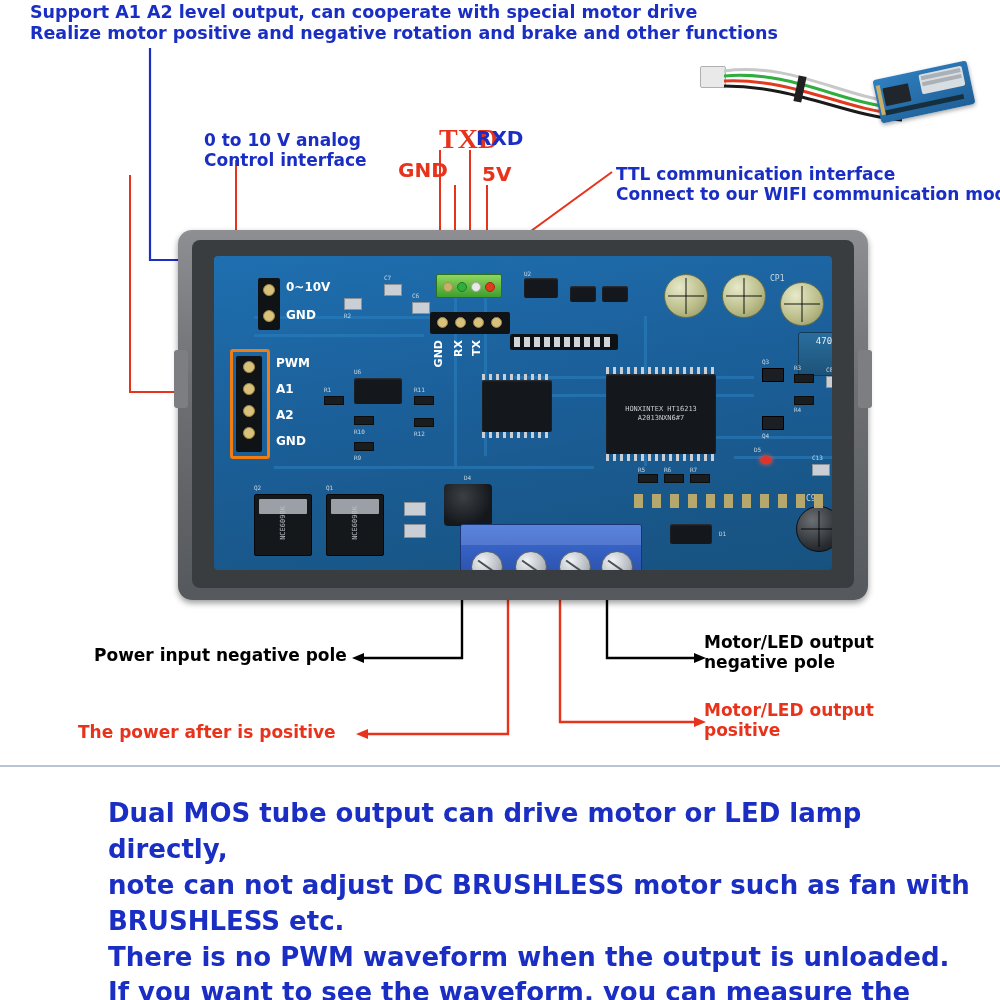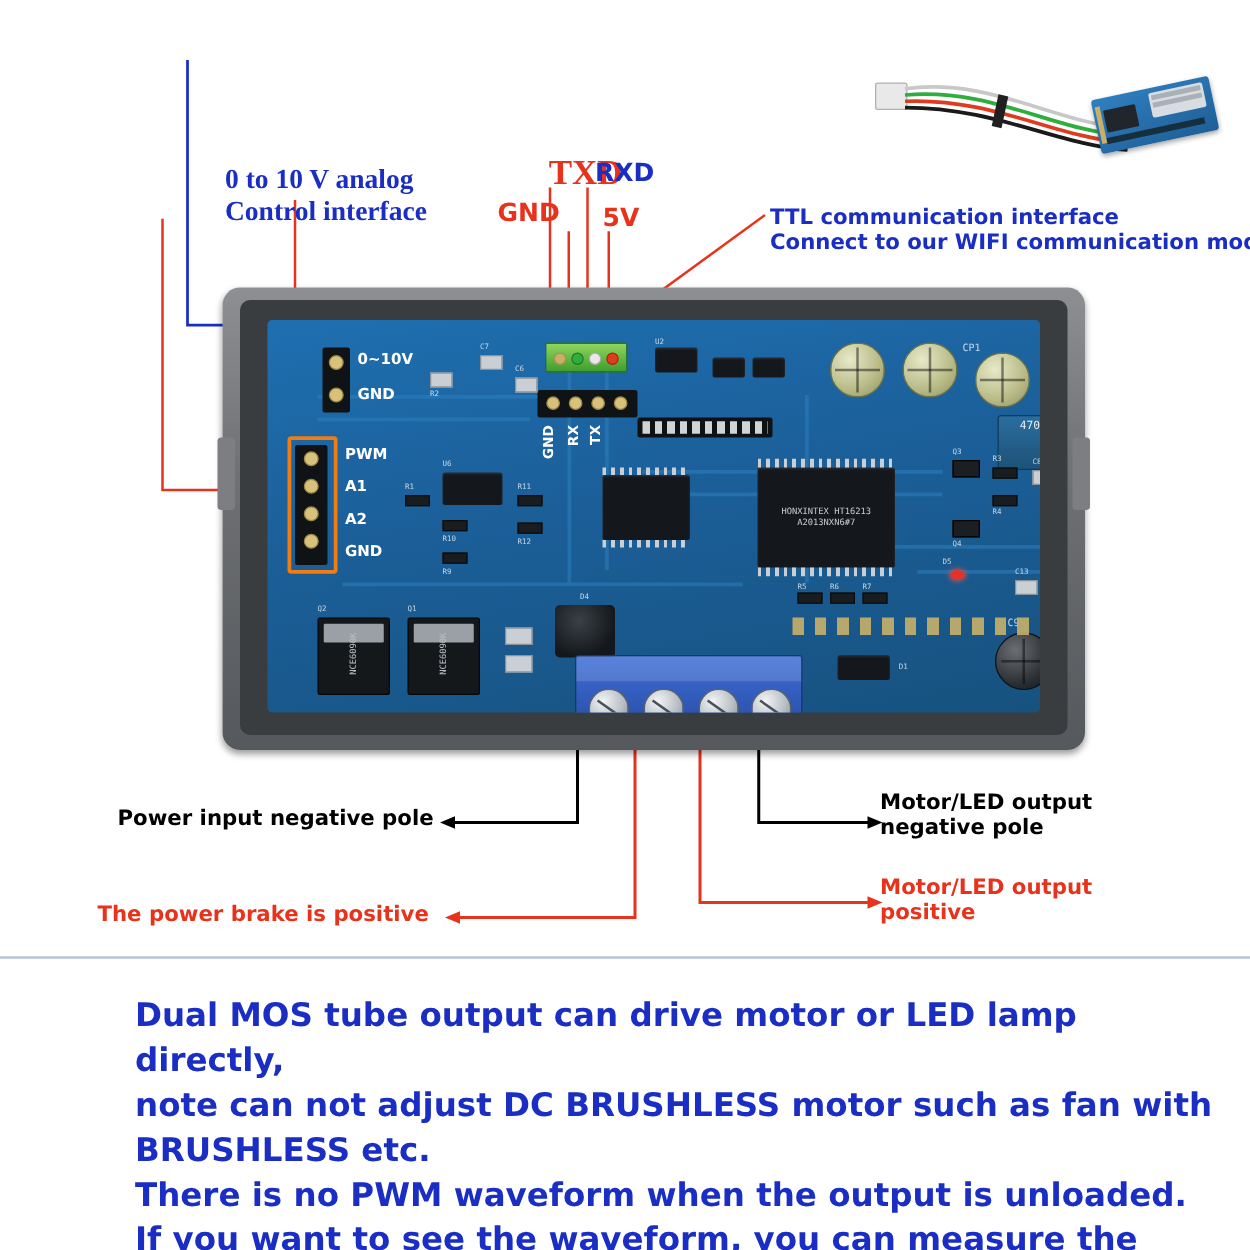"Support A1 A2 level output," div.lbl { html: none -> <div>Support A1 A2 level output, can cooperate with special motor drive Realize motor positive and negative rotation and brake and other functions</div> }
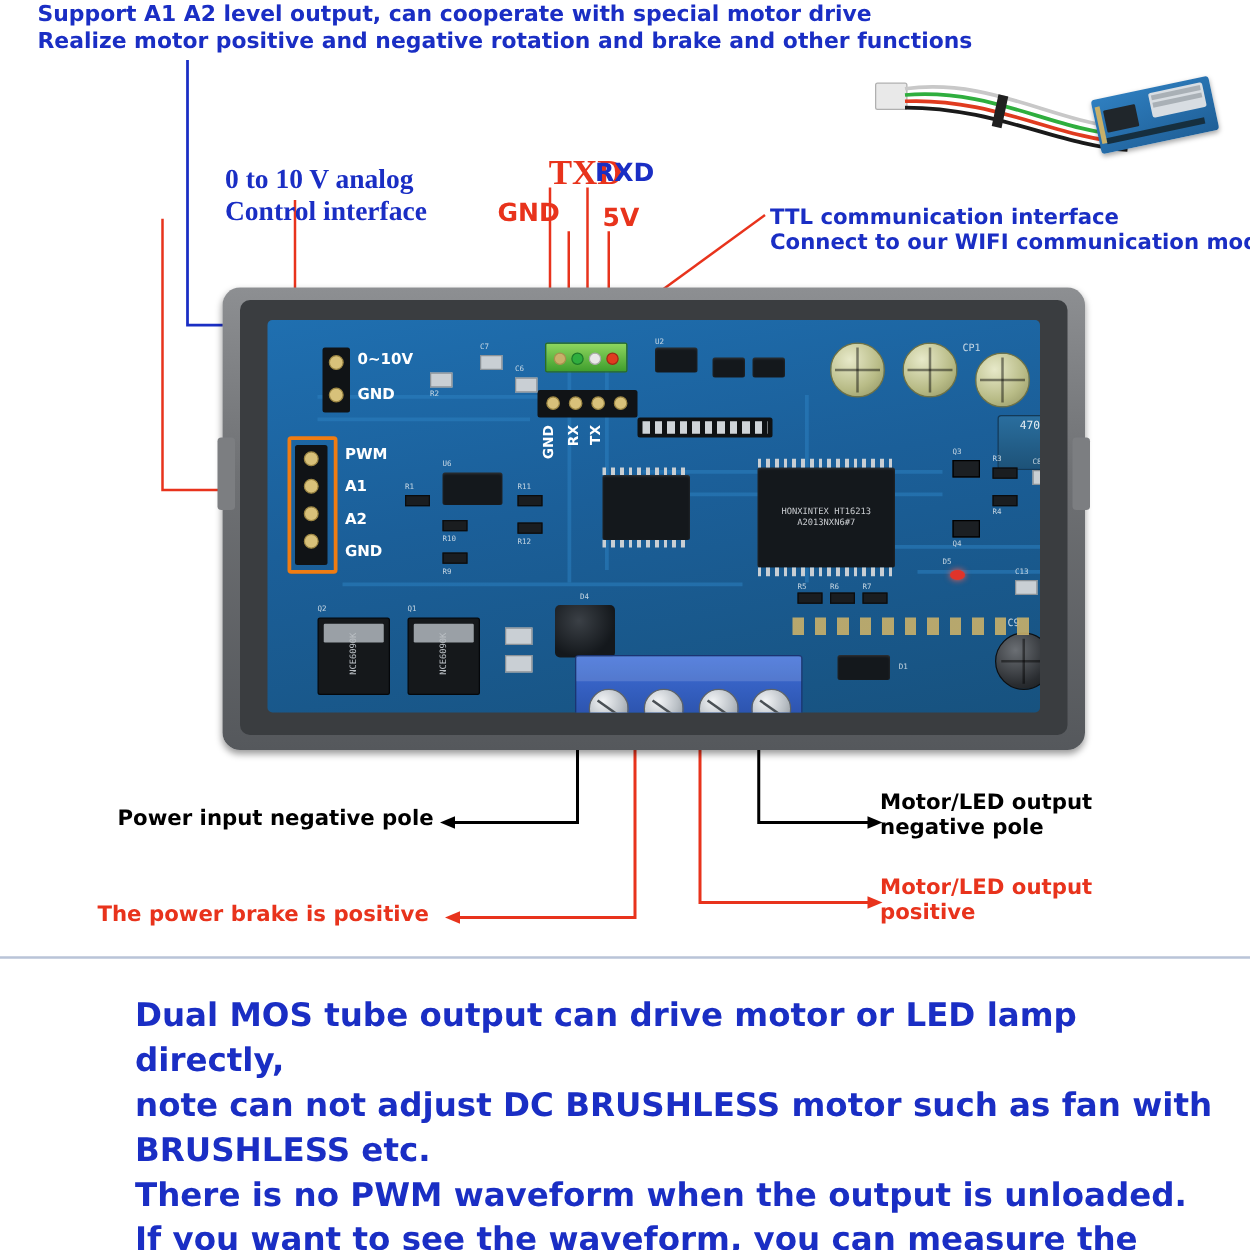"0 to 10 V analog" div.lbl { font-family: Liberation Serif, serif -> none; font-size: 22px -> 17px; left: 180px -> 204px }
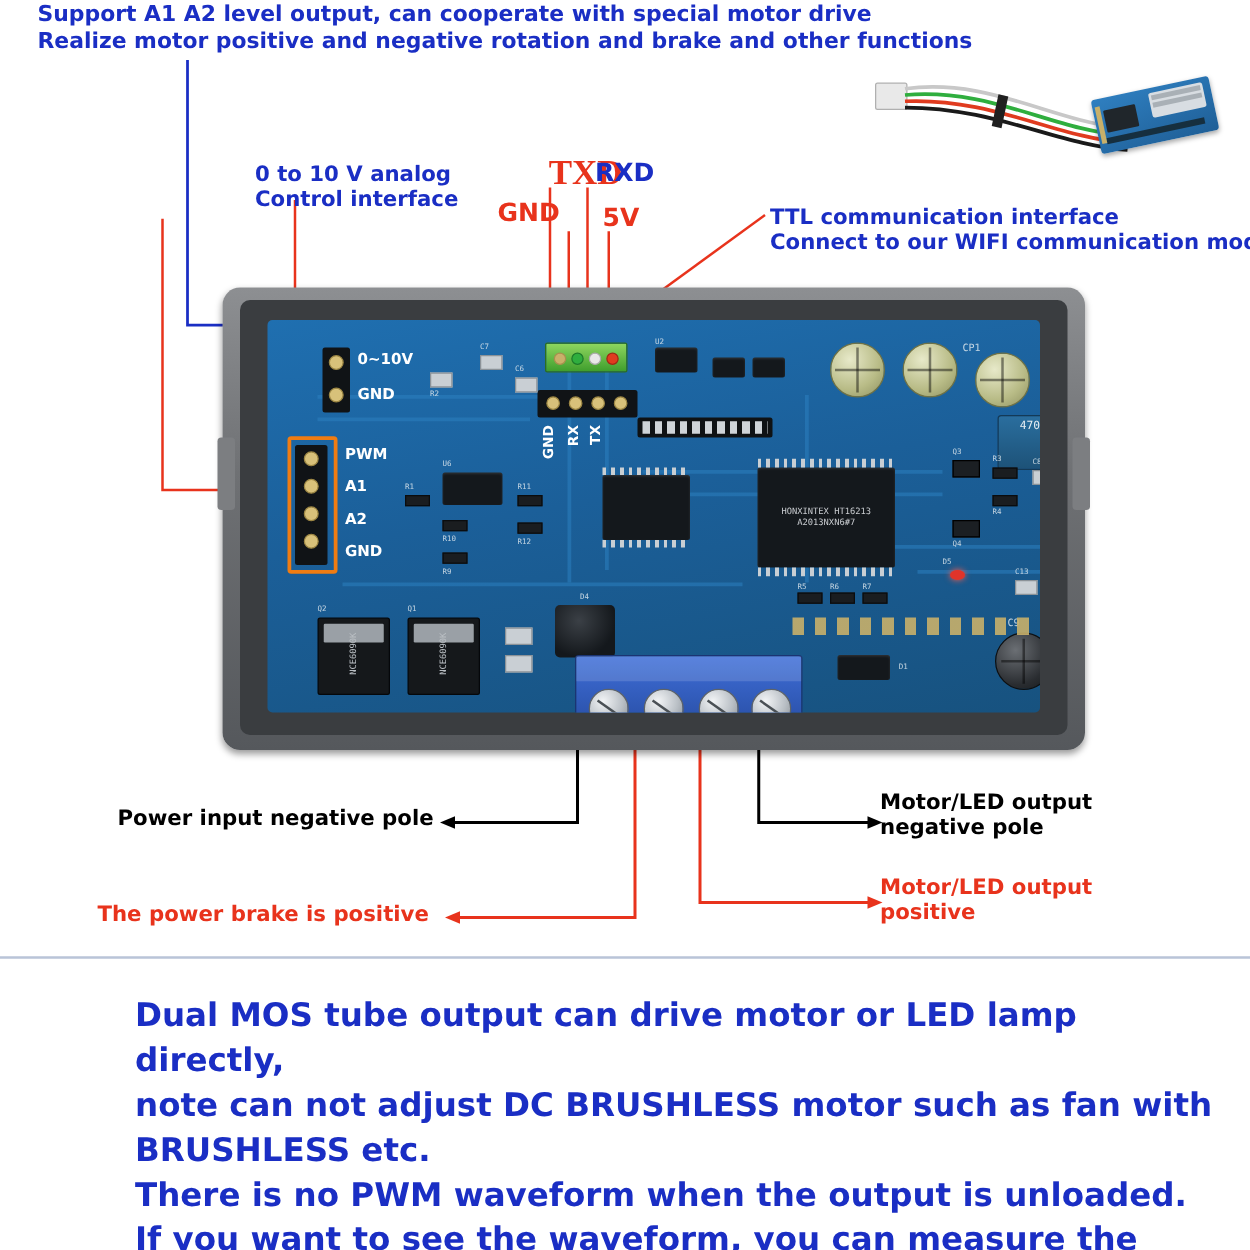"The power brake is positive" div.lbl { text: brake -> after }
